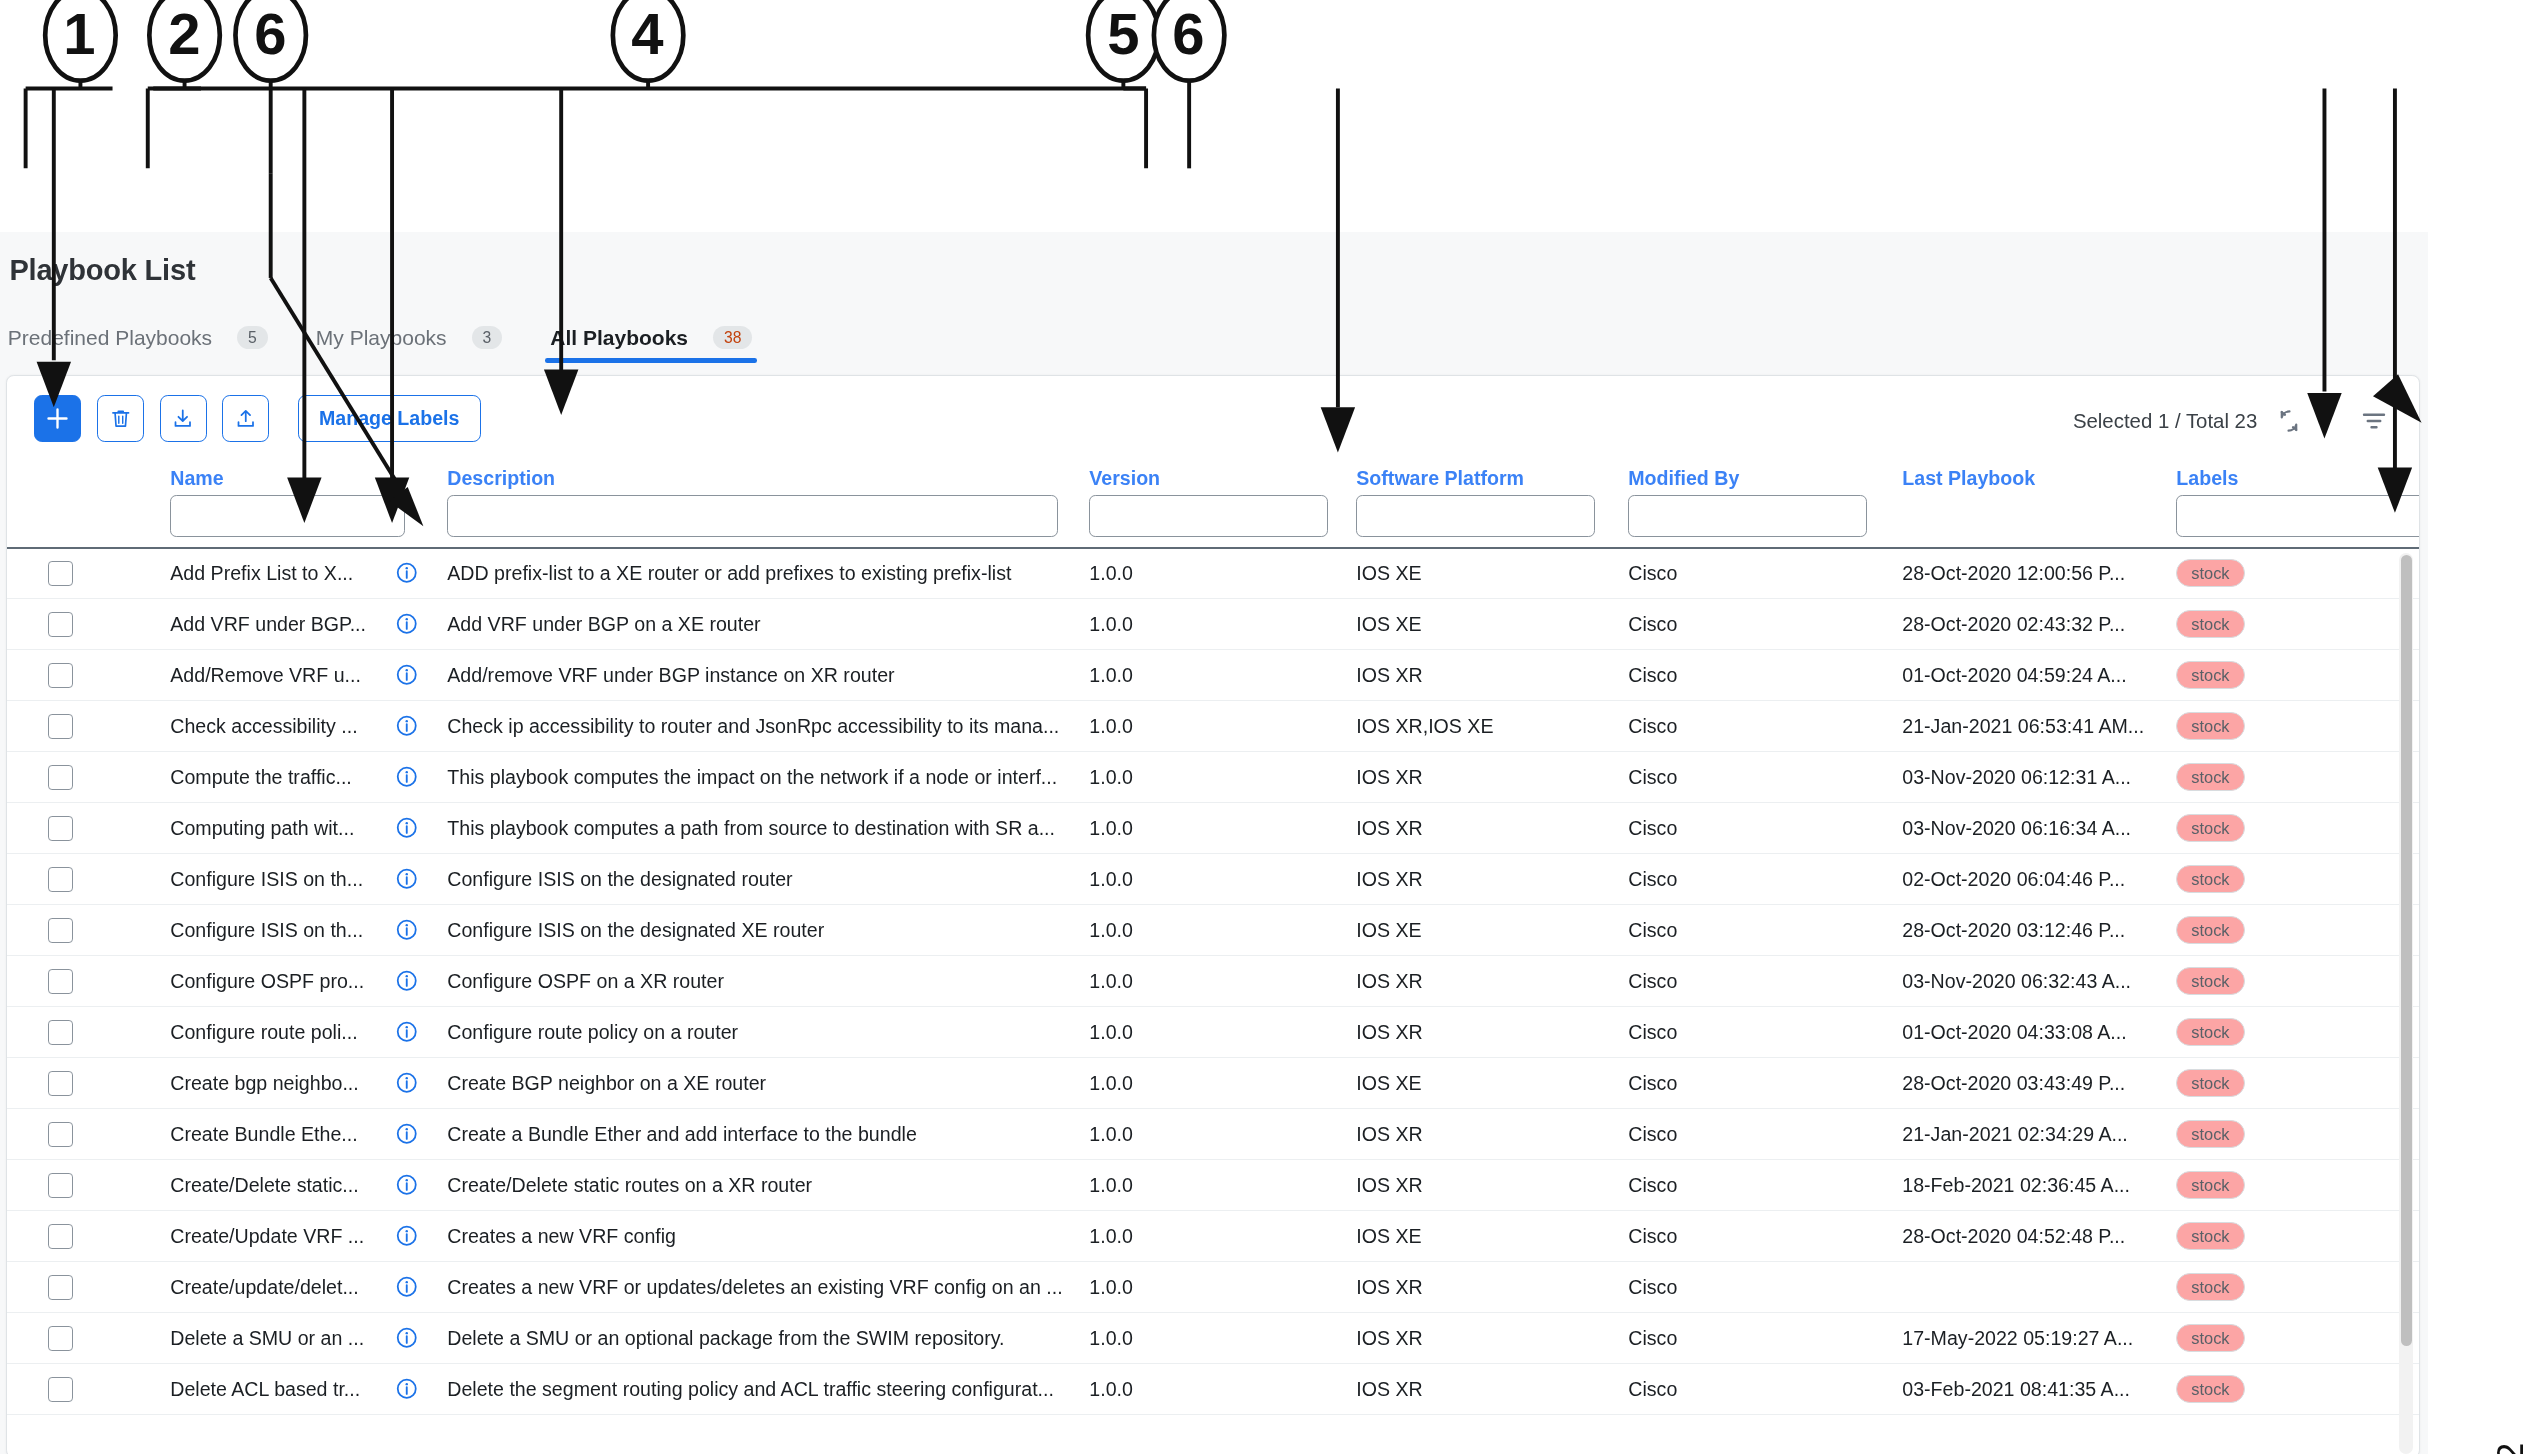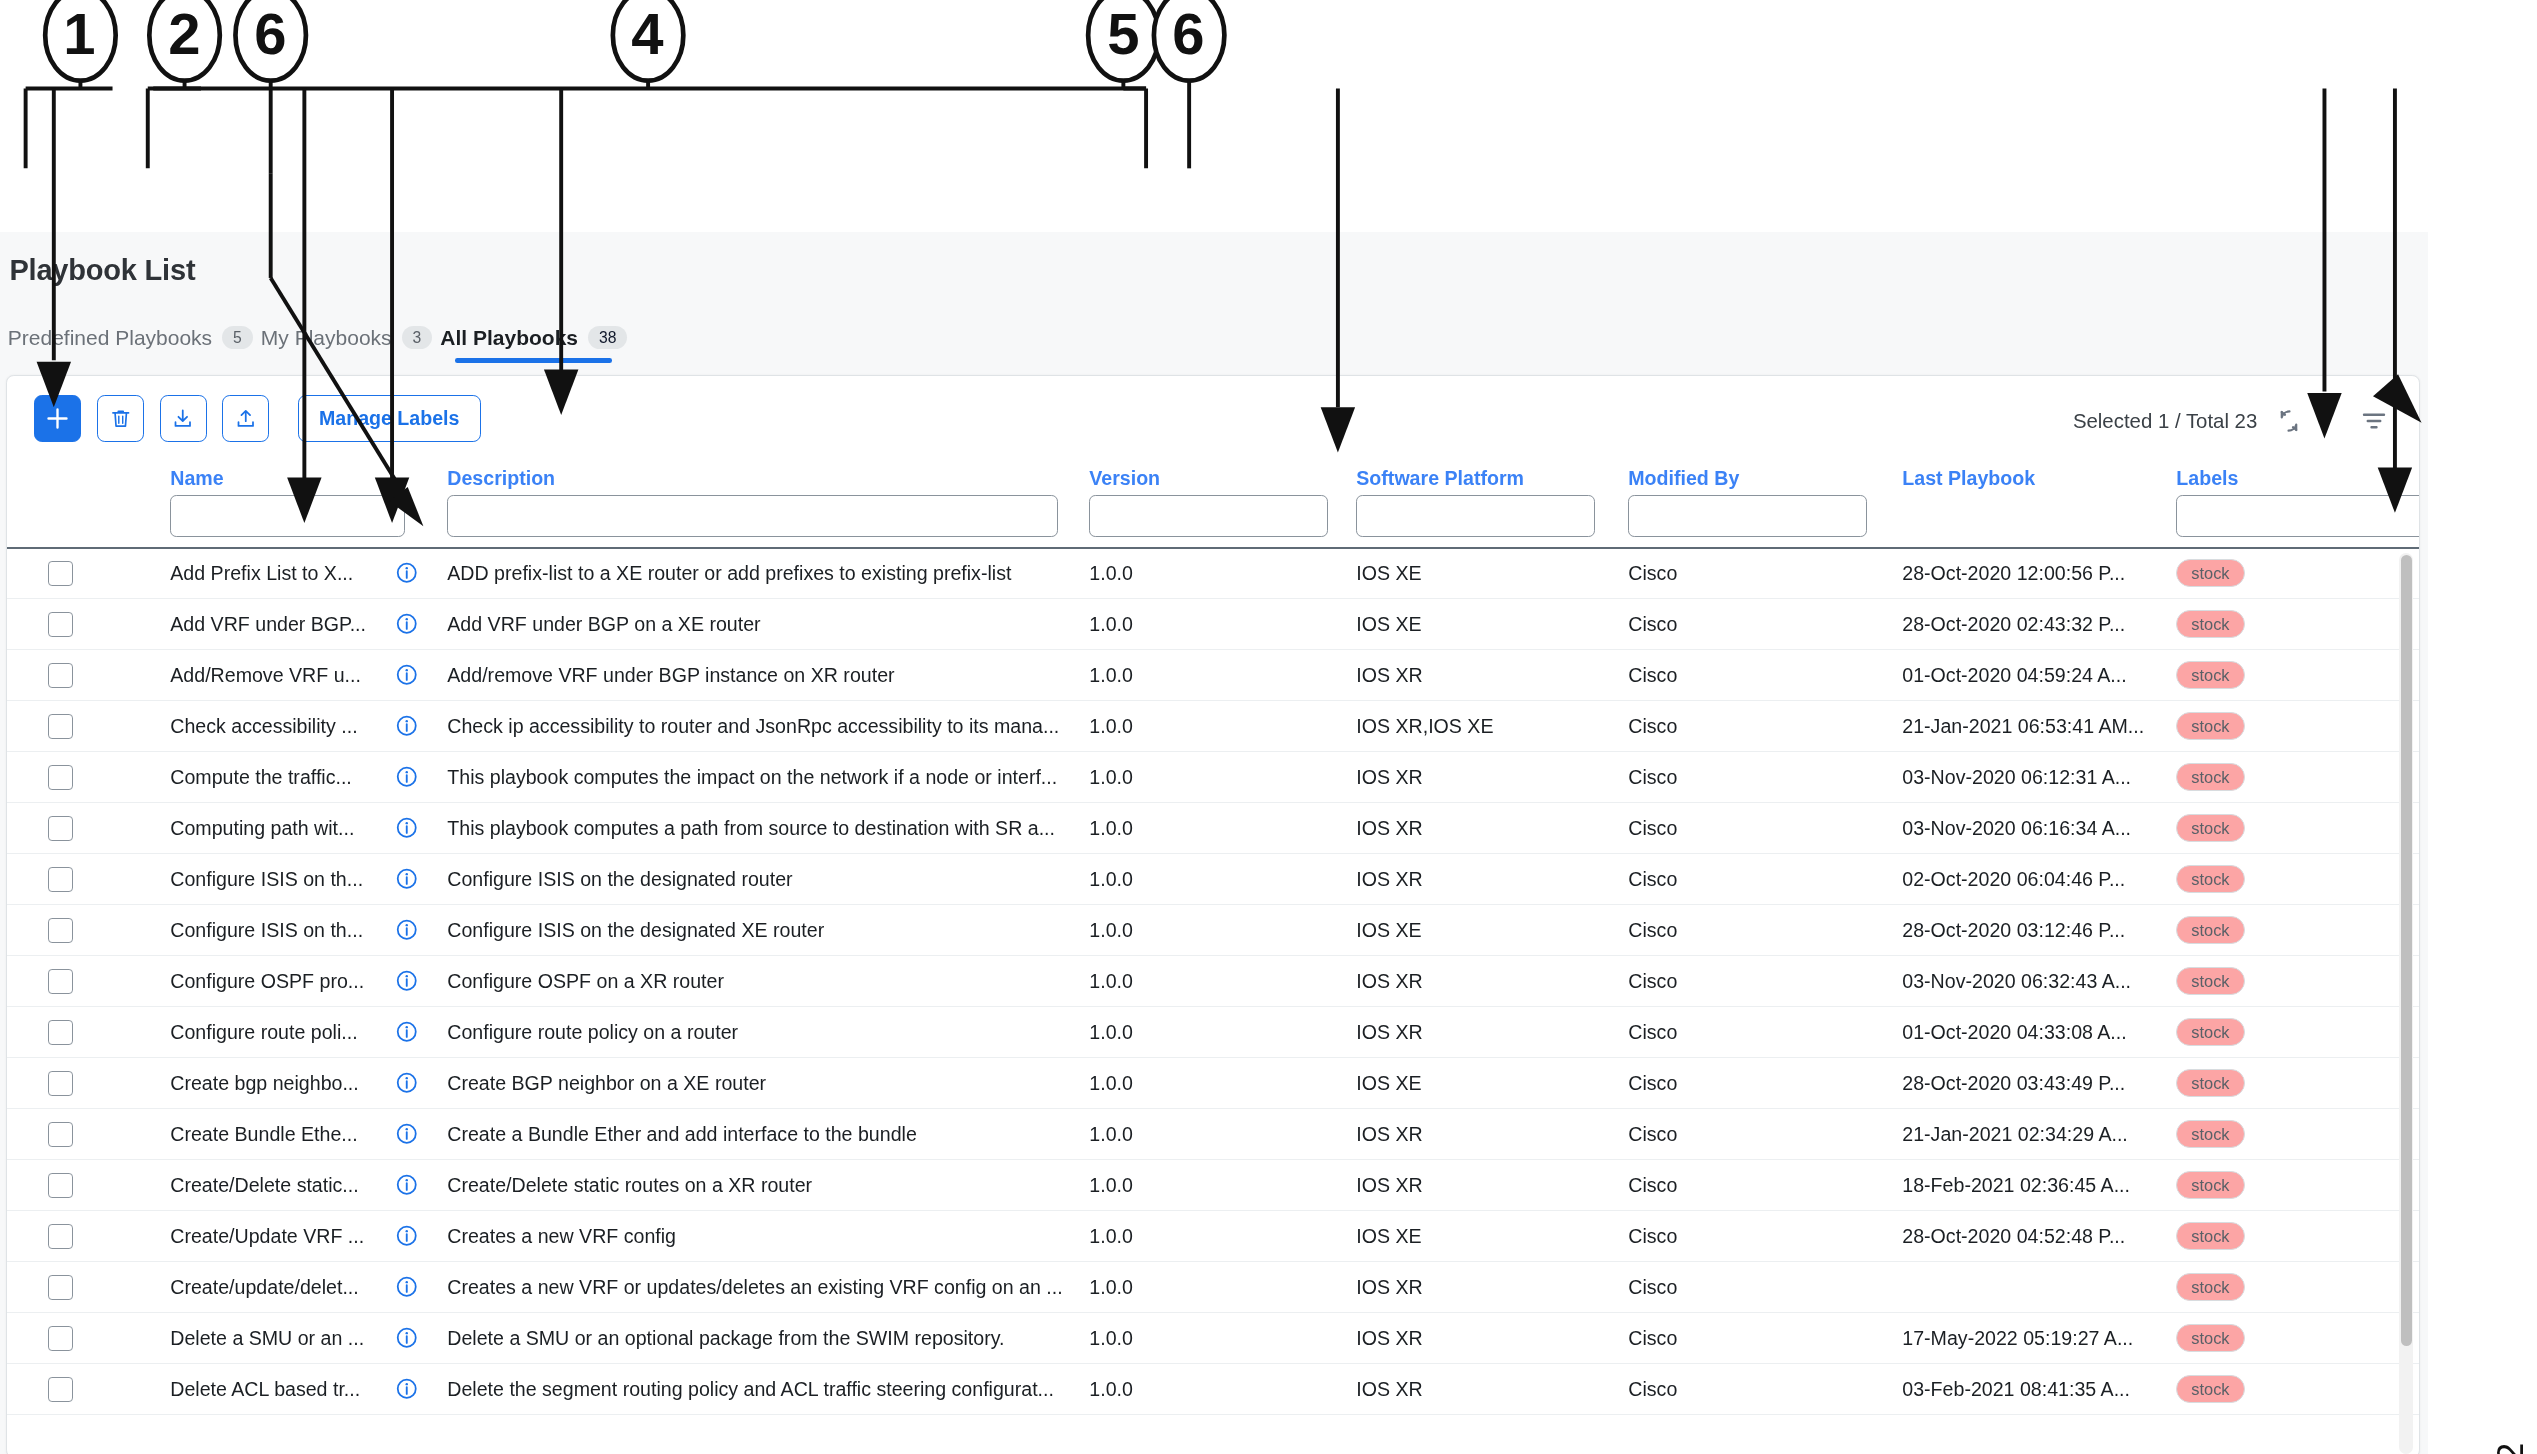"Predefined Playbooks" .tab { gap: 10px -> 25px; padding: 0 4px -> 0 24px }
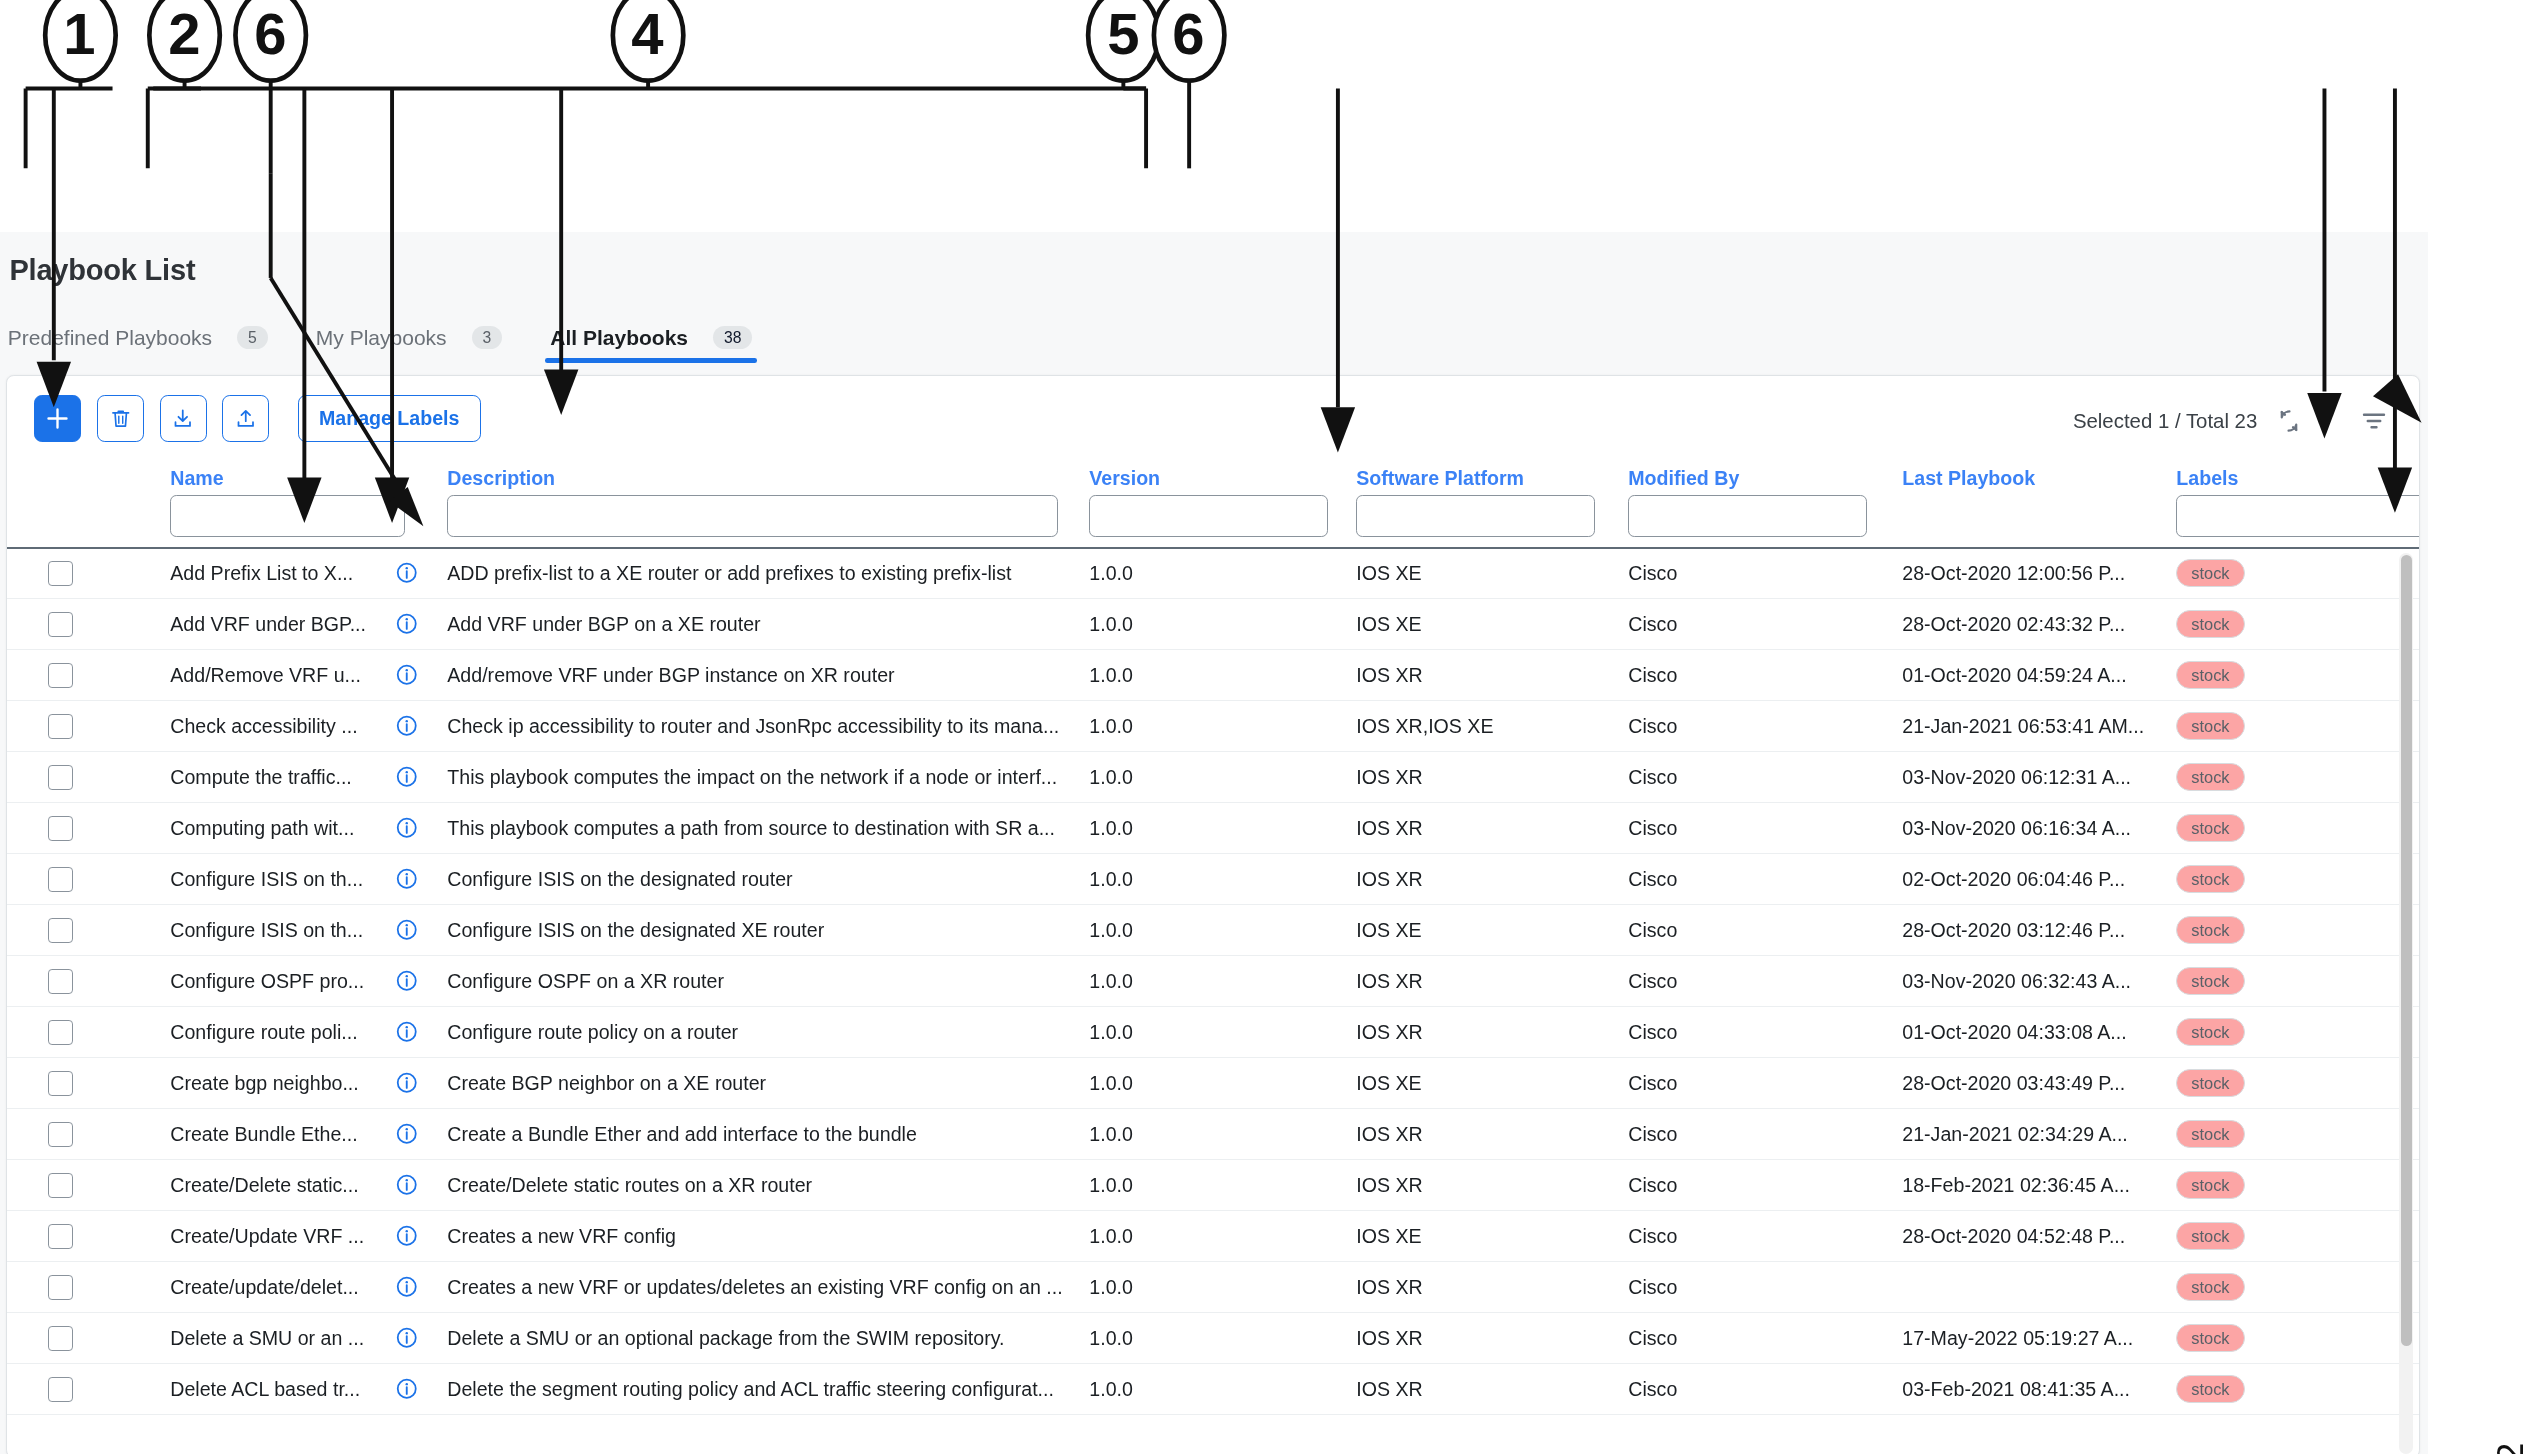"38" .tab.active .badge { color: #0f172a -> #c2410c }
